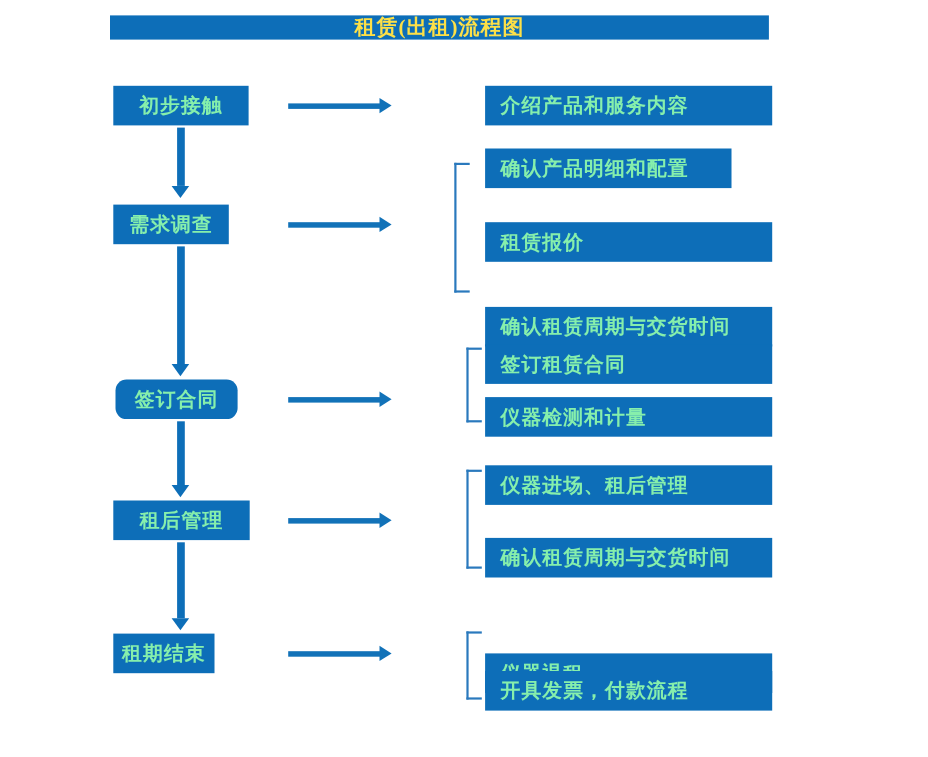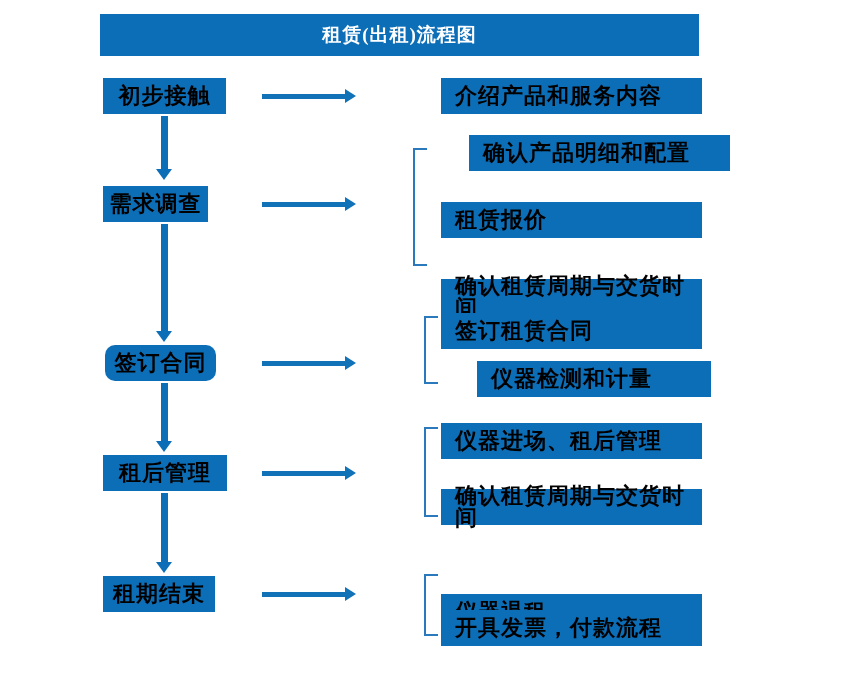"租赁(出租)流程图" .title-bar { color: #ffffff -> #fde047; height: 42px -> 22px }
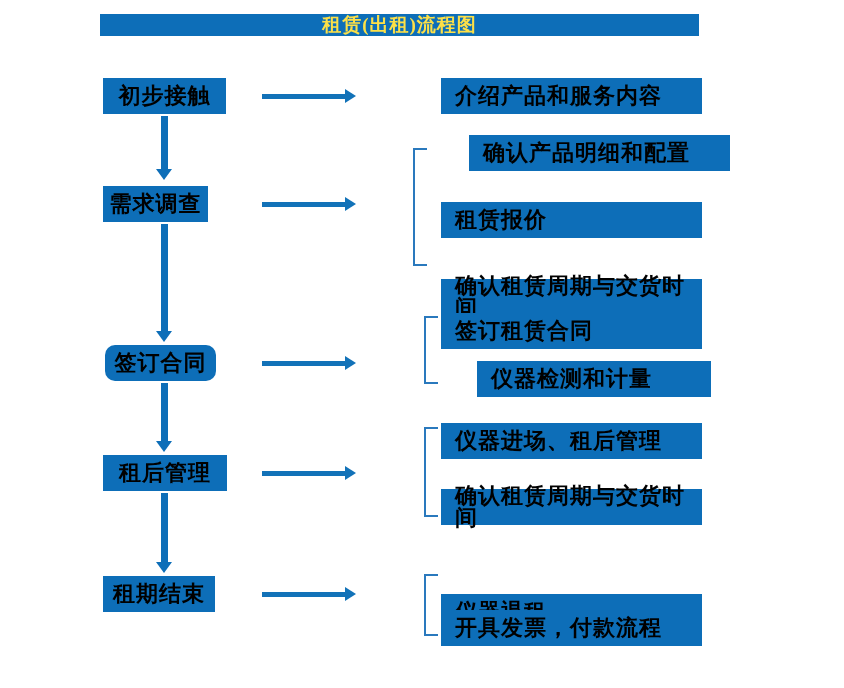"初步接触" .box { color: #000000 -> #86efac; font-size: 22px -> 18px }
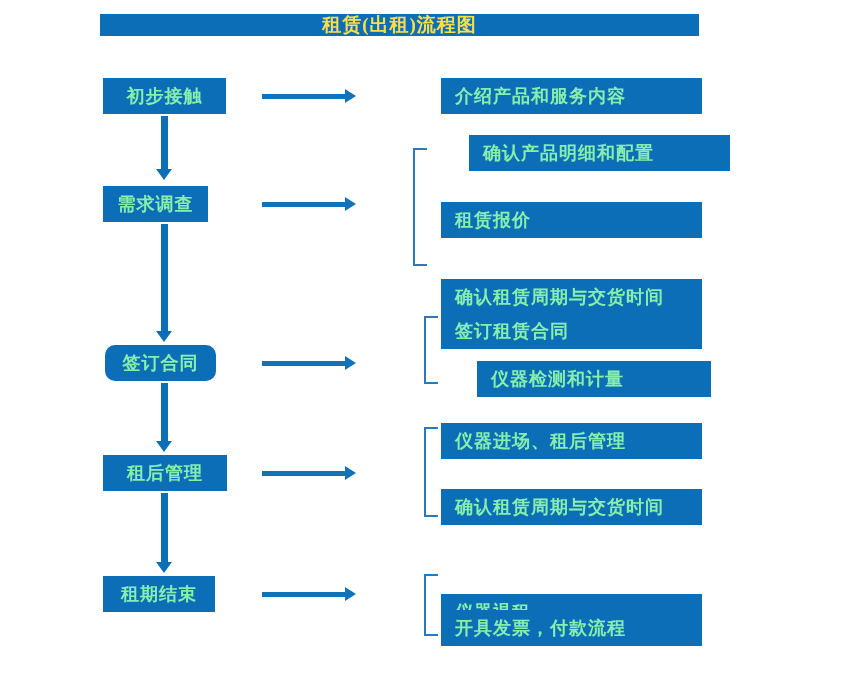"确认产品明细和配置" div.box { margin-left: 28px -> none; width: 261px -> 224px }
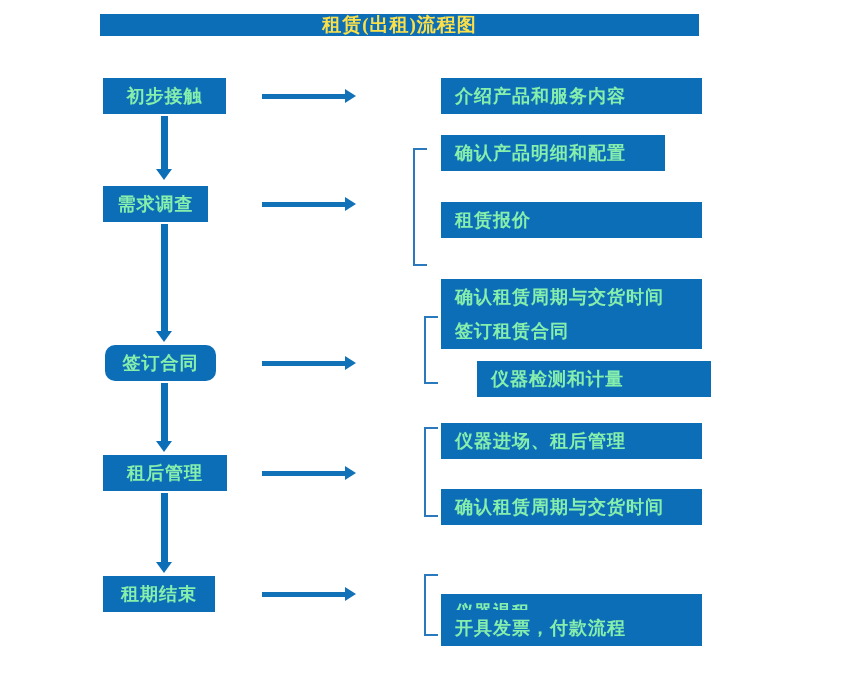"仪器检测和计量" div.box { margin-left: 36px -> none; width: 234px -> 261px }
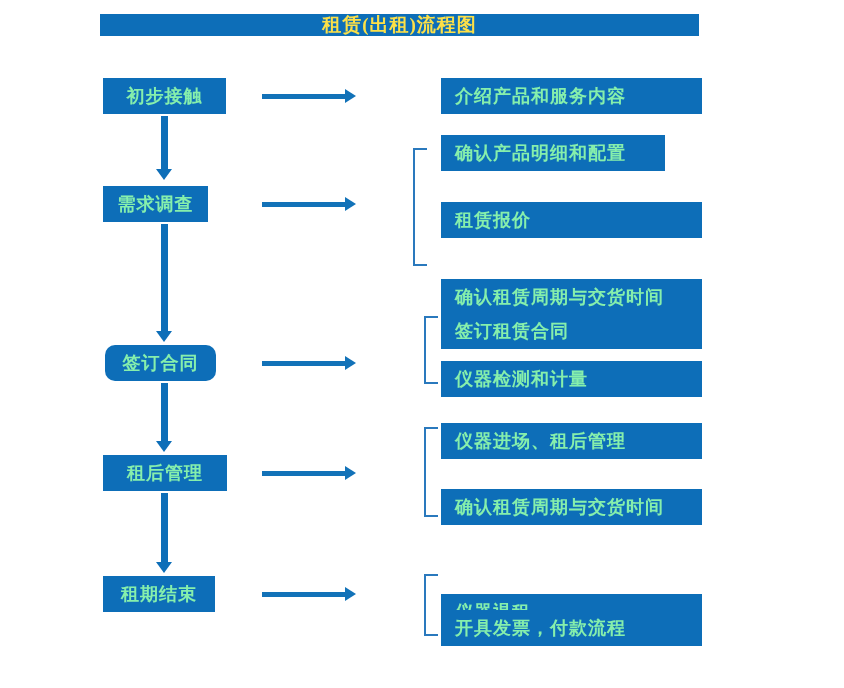"租期结束" div.box { width: 112px -> 92px }
